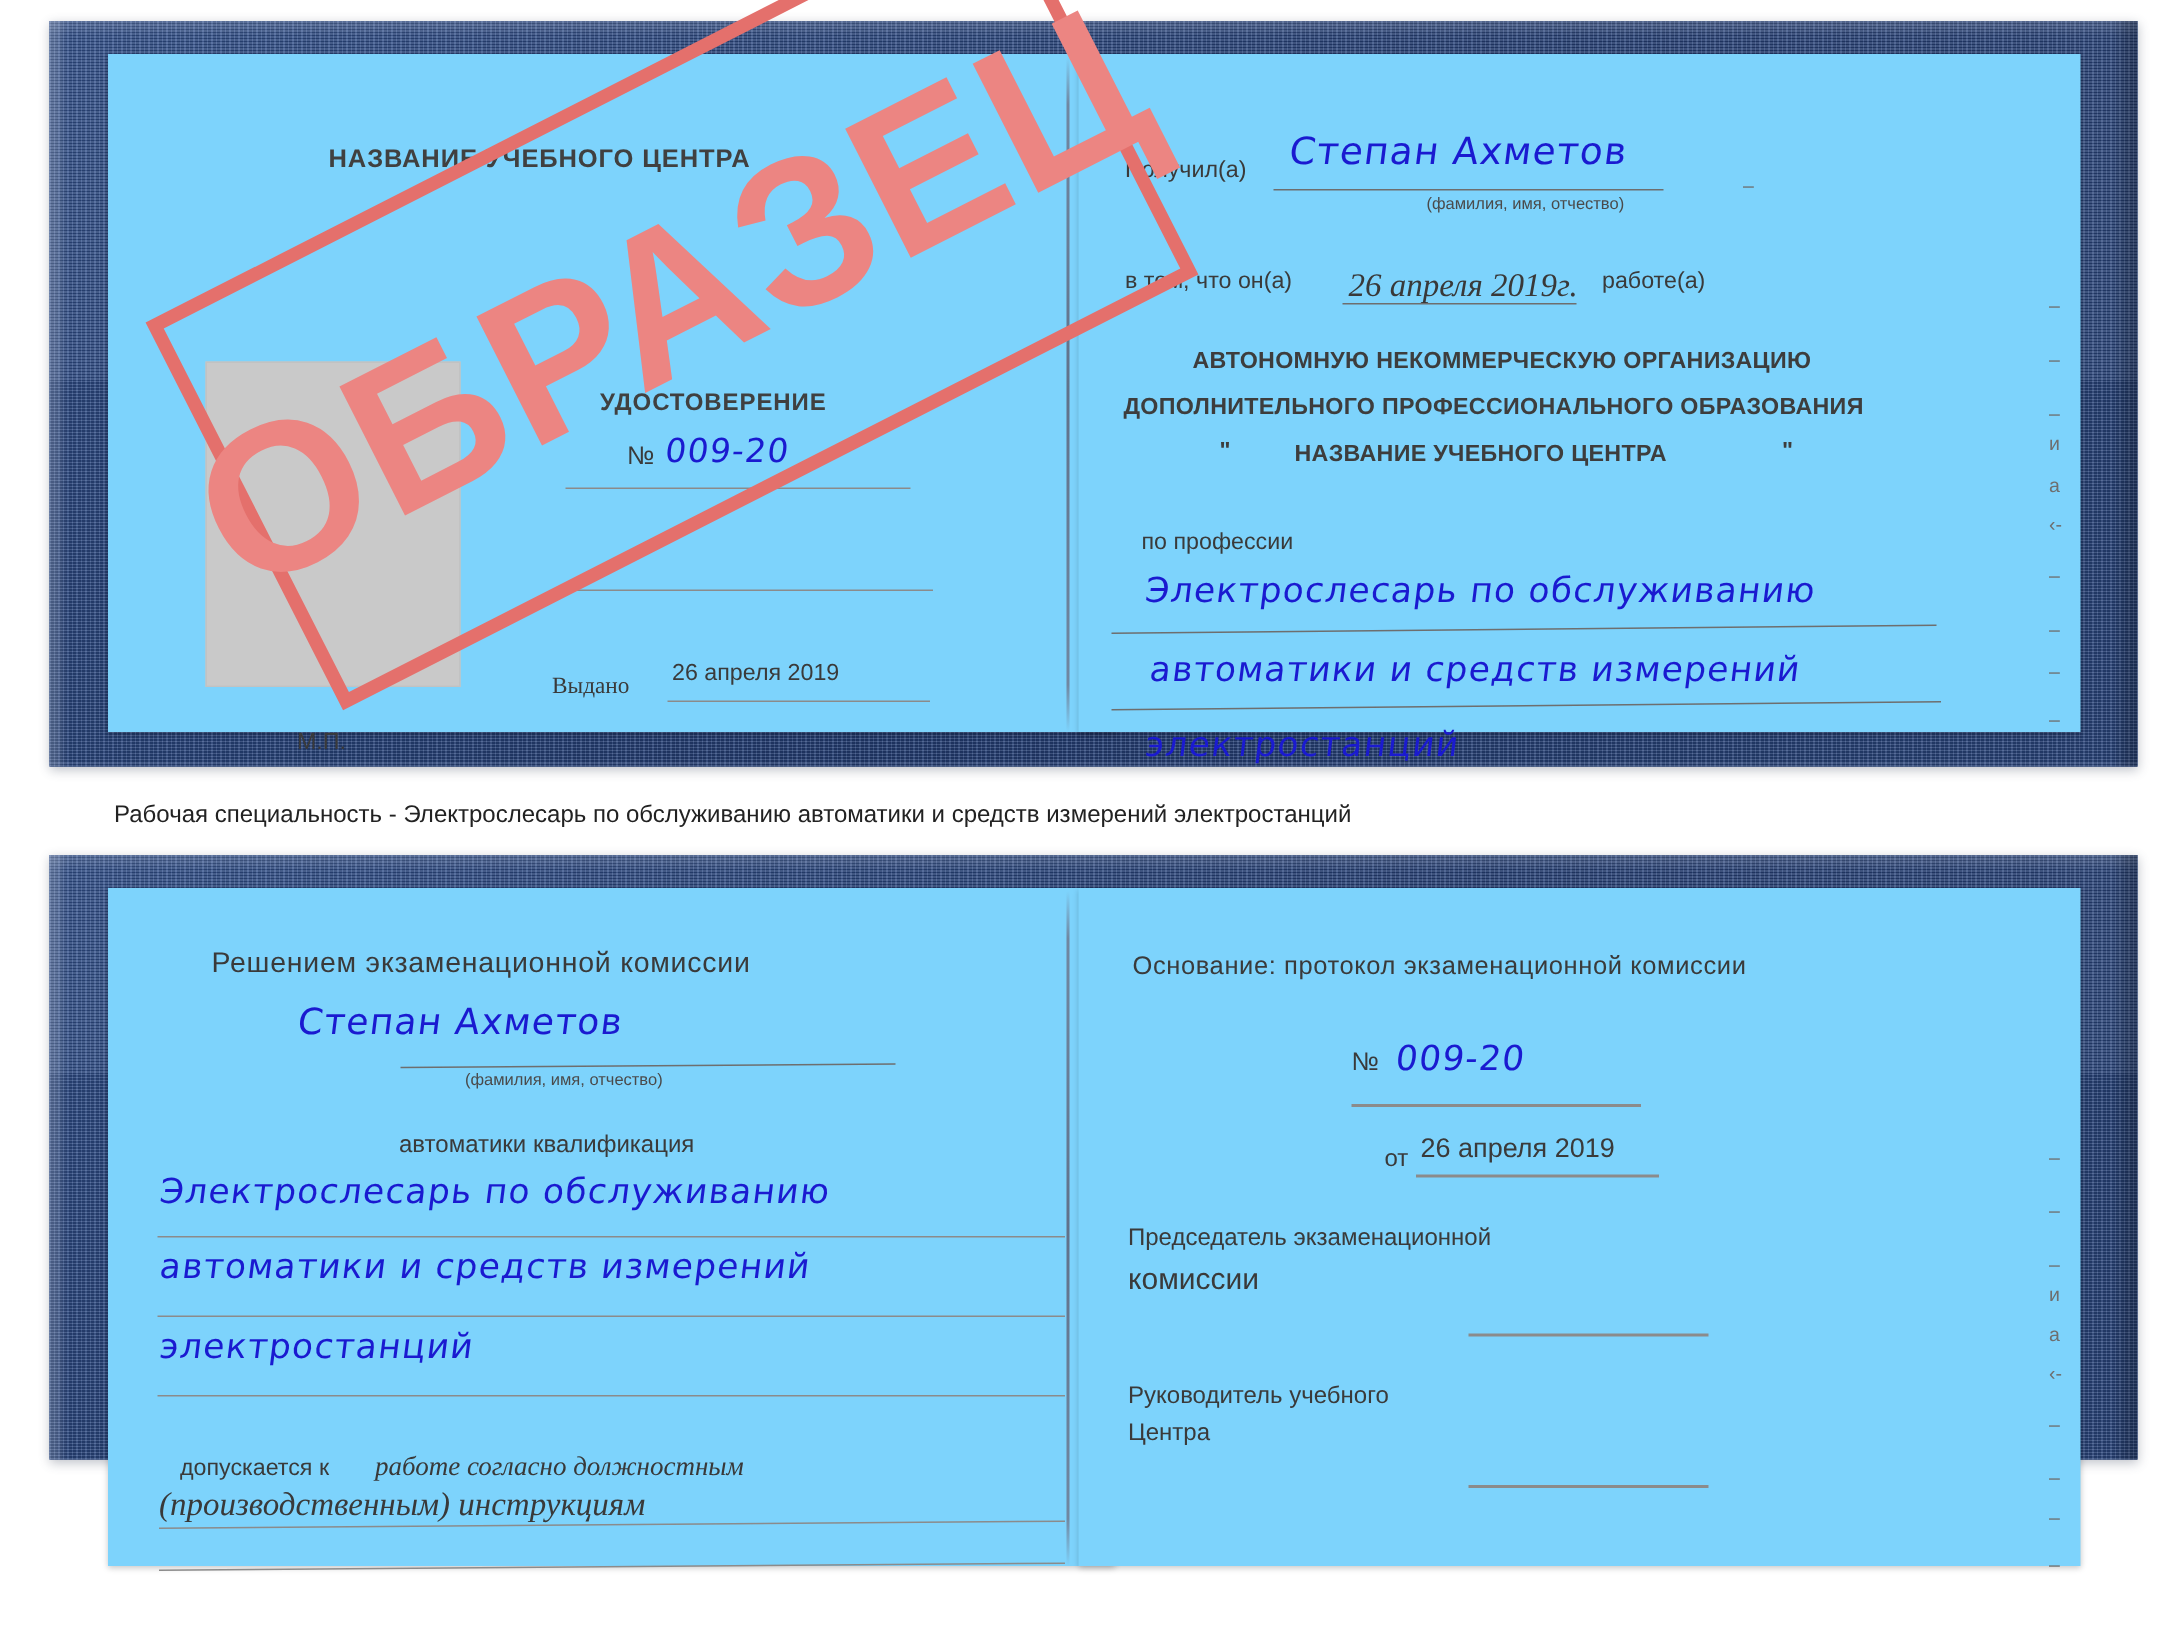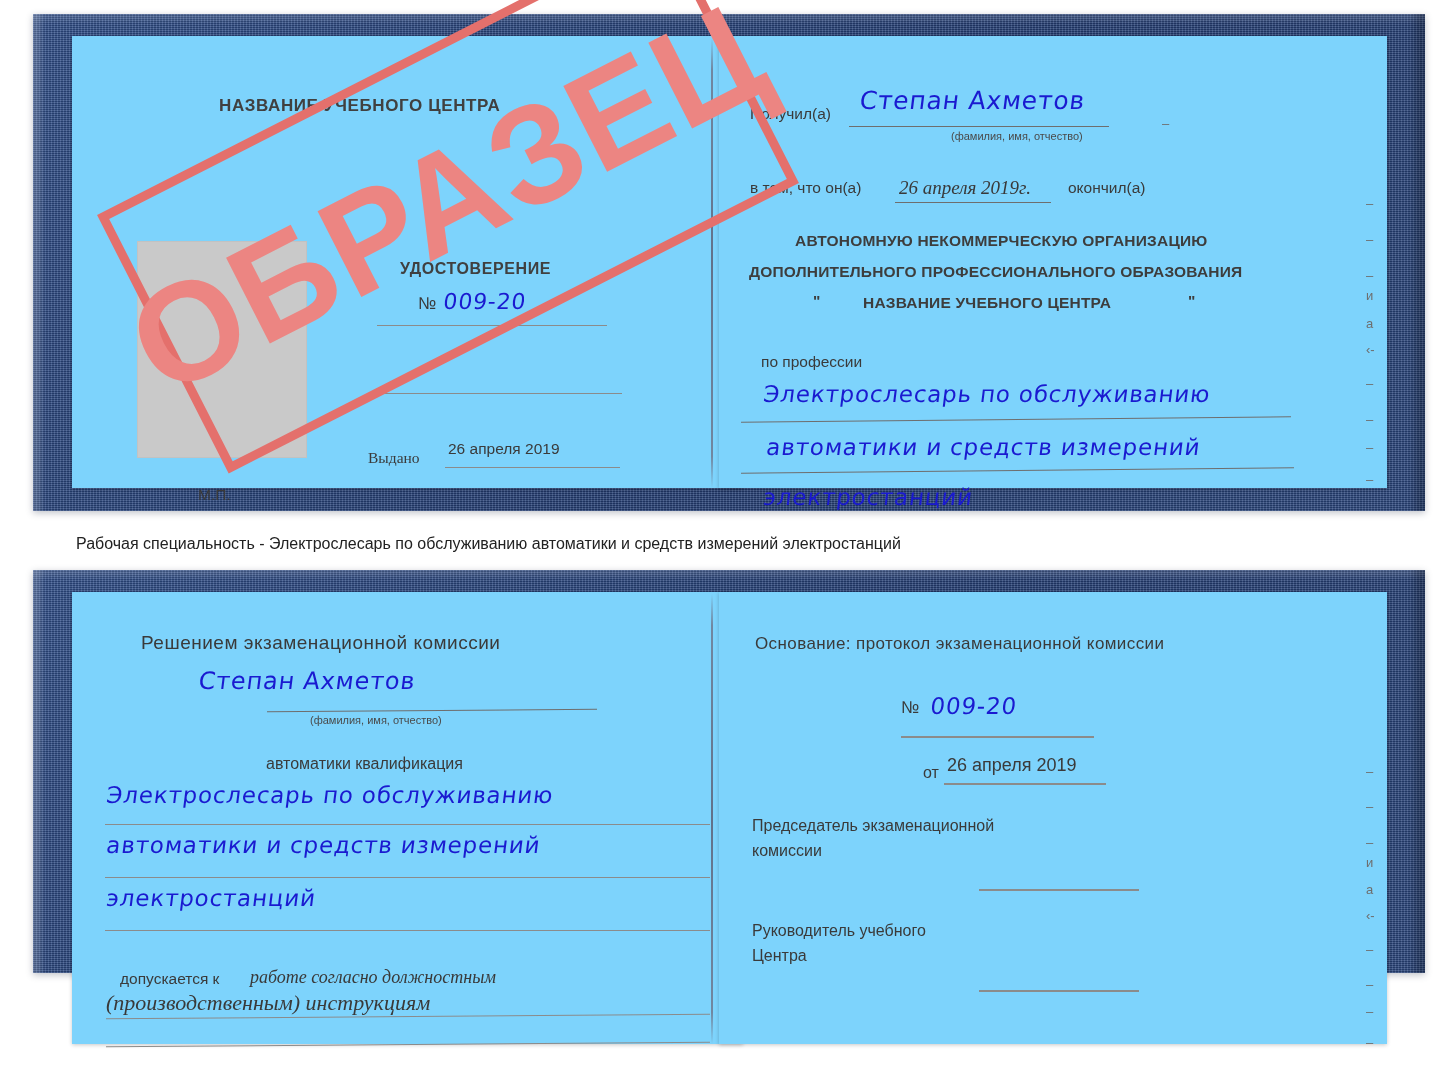"26 апреля 2019г." .ital { font-size: 19px -> 22px }
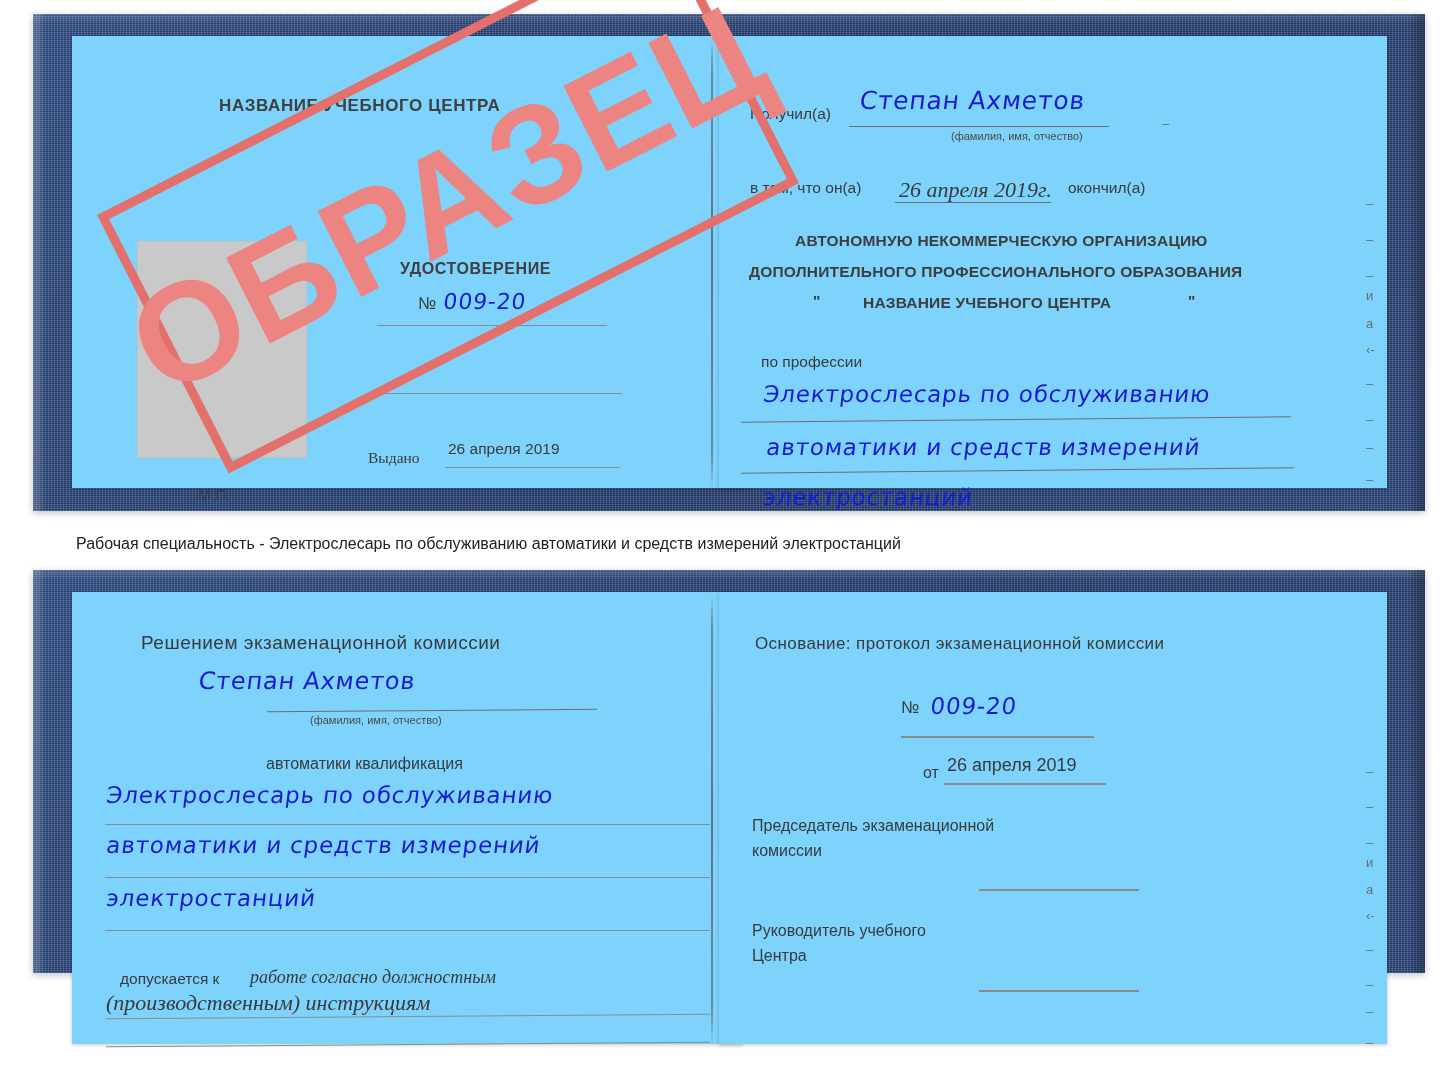"окончил(а)" div.t { text: окончил -> работе }
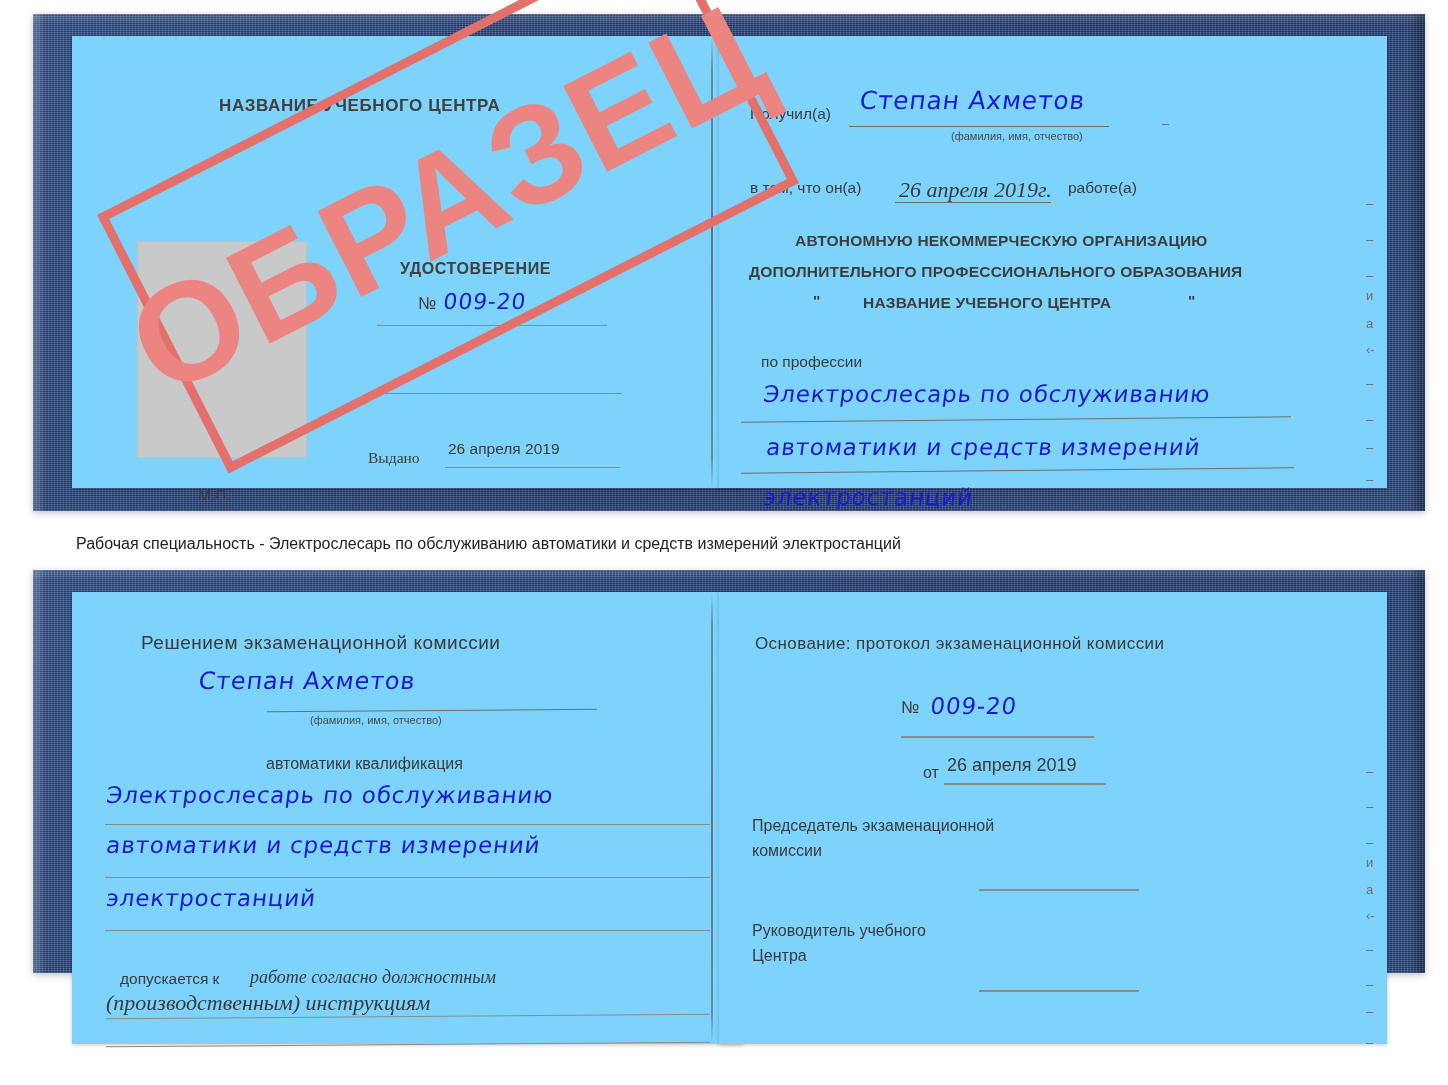"комиссии" div.t { font-size: 16px -> 20px }
